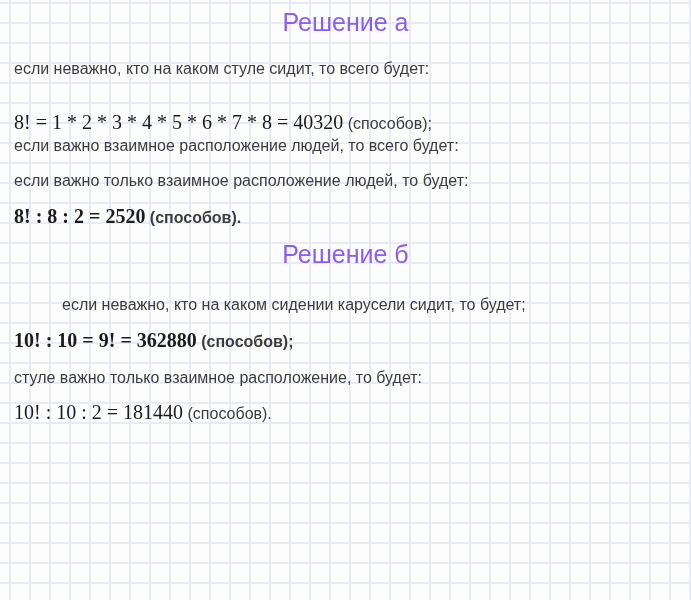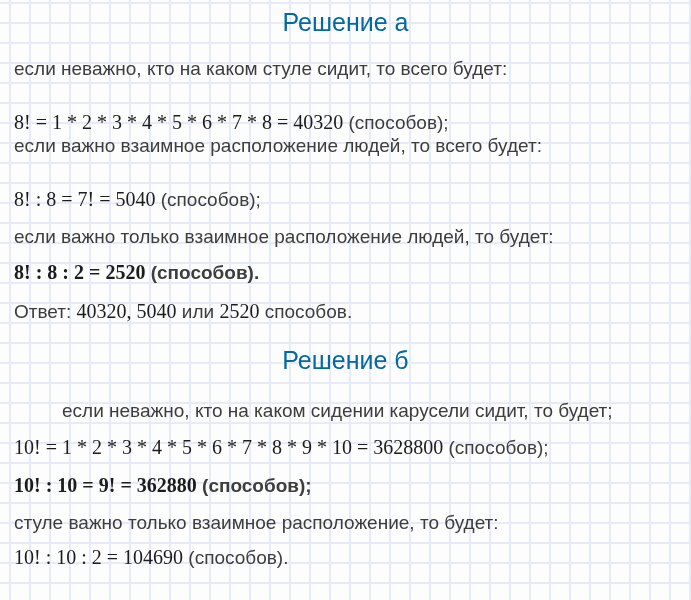"Решение а" .title { color: #0369a1 -> #8b5cf6 }
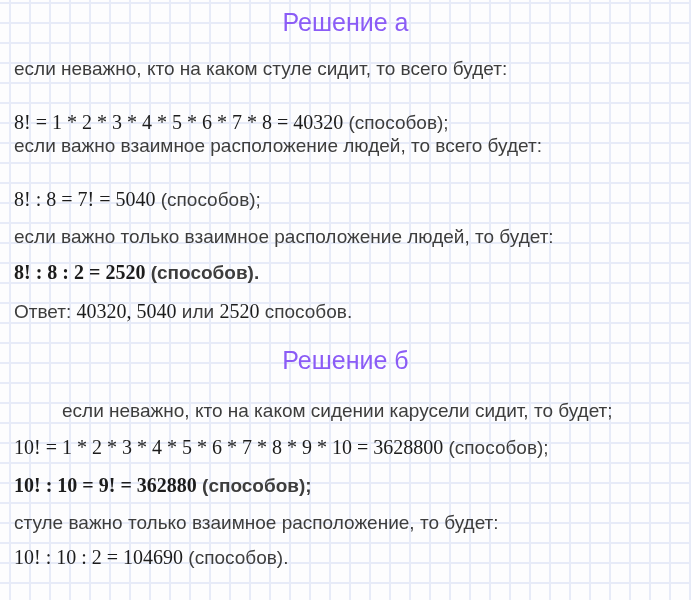"если неважно, кто на каком" .sans { font-size: 19px -> 16px }
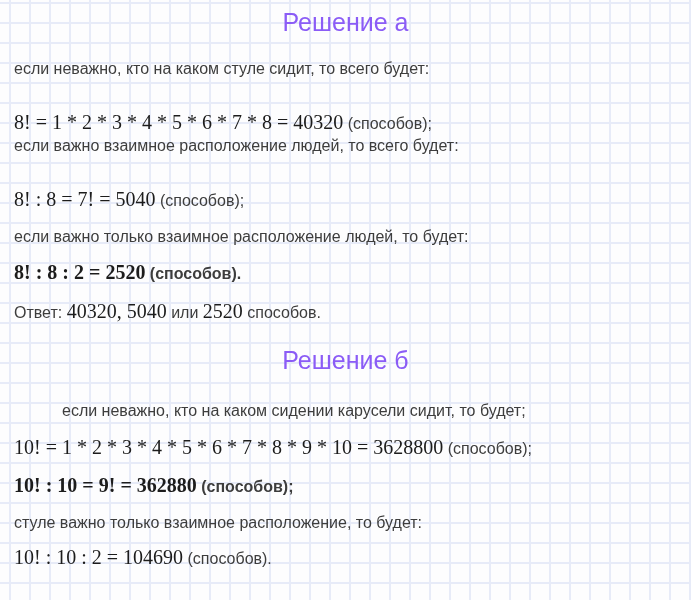"8! : 8 = 7!" p.line { html: <p><span>8! : 8 = 7! = 5040</span><span> (способов);</span></p> -> none }
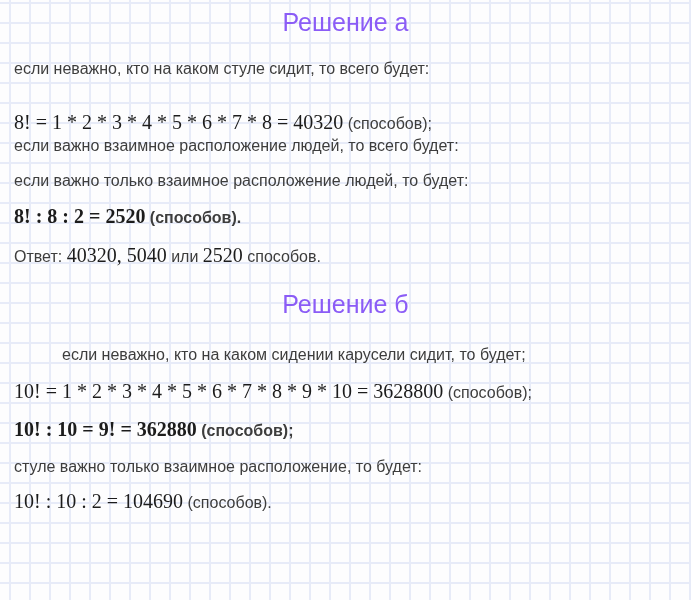"Ответ: 40320, 5040 или 2520" p.line { html: <p><span>Ответ: </span><span>40320, 5040</span><span> или </span><span>2520</span><span> способов.</span></p> -> none }
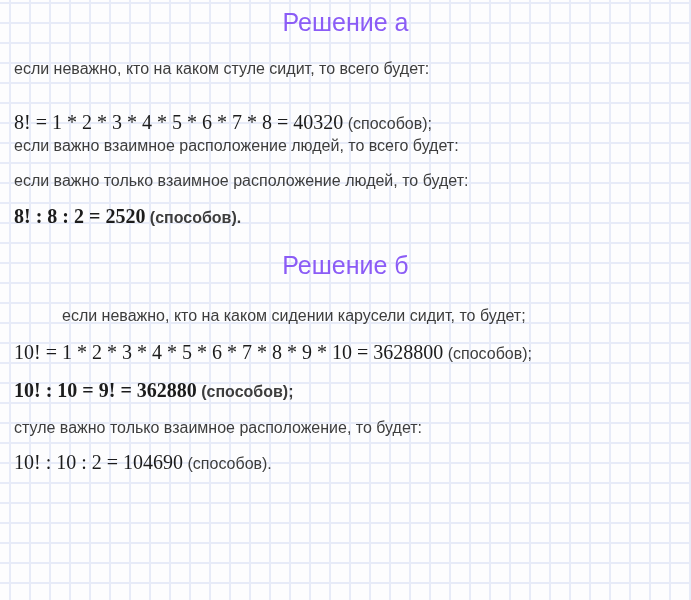"Решение б" .title-b { margin-top: 20px -> 9px }
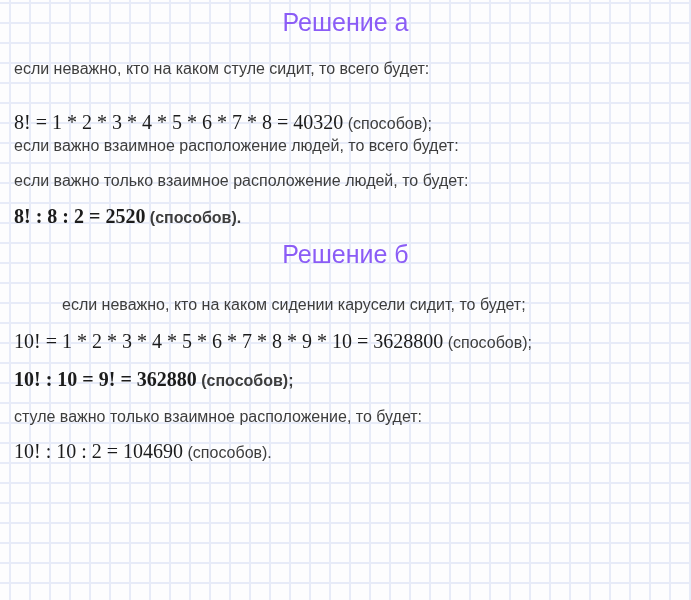"10! = 1 * 2" p.line { html: <p><span>10! = 1 * 2 * 3 * 4 * 5 * 6 * 7 * 8 * 9 * 10 = 3628800</span><span> (способов);</span></p> -> none }
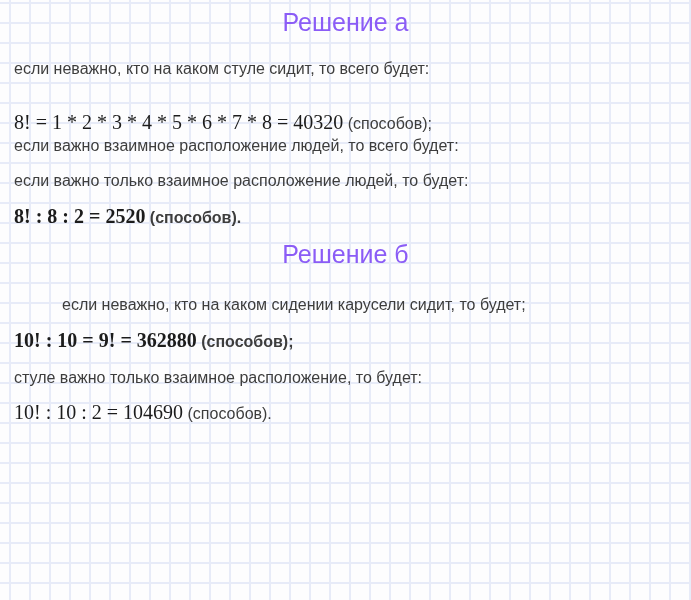"10! : 10 : 2" span.serif { text: 104690 -> 181440 }
